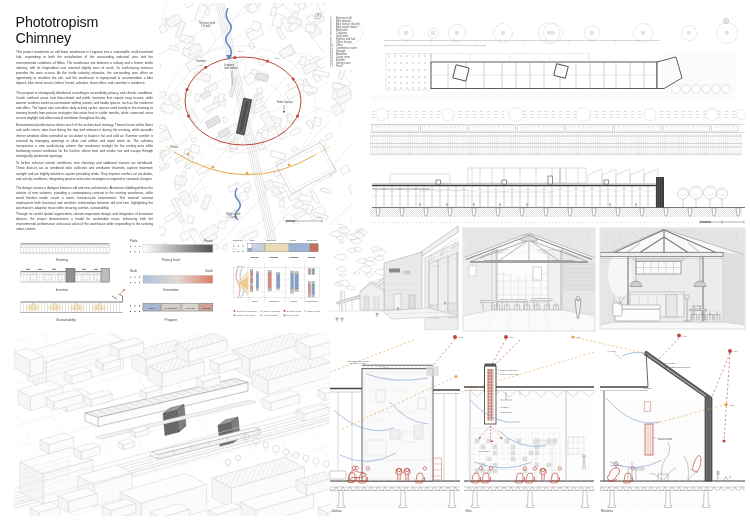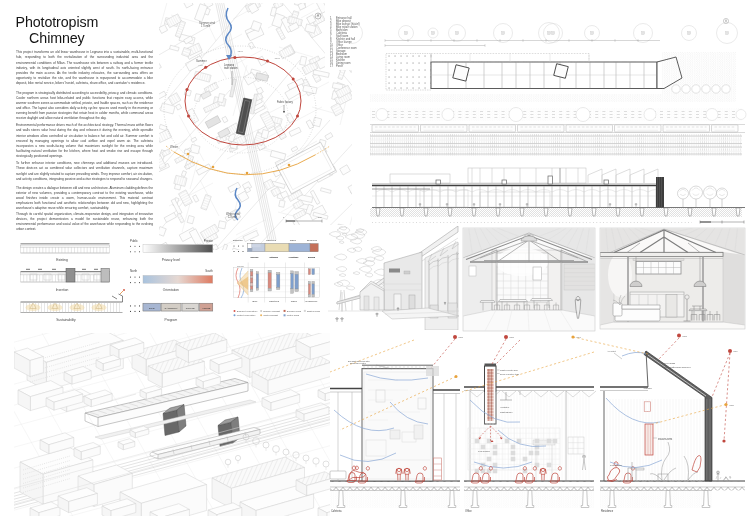"Phototropism" .t1 { text-align: center -> none }
